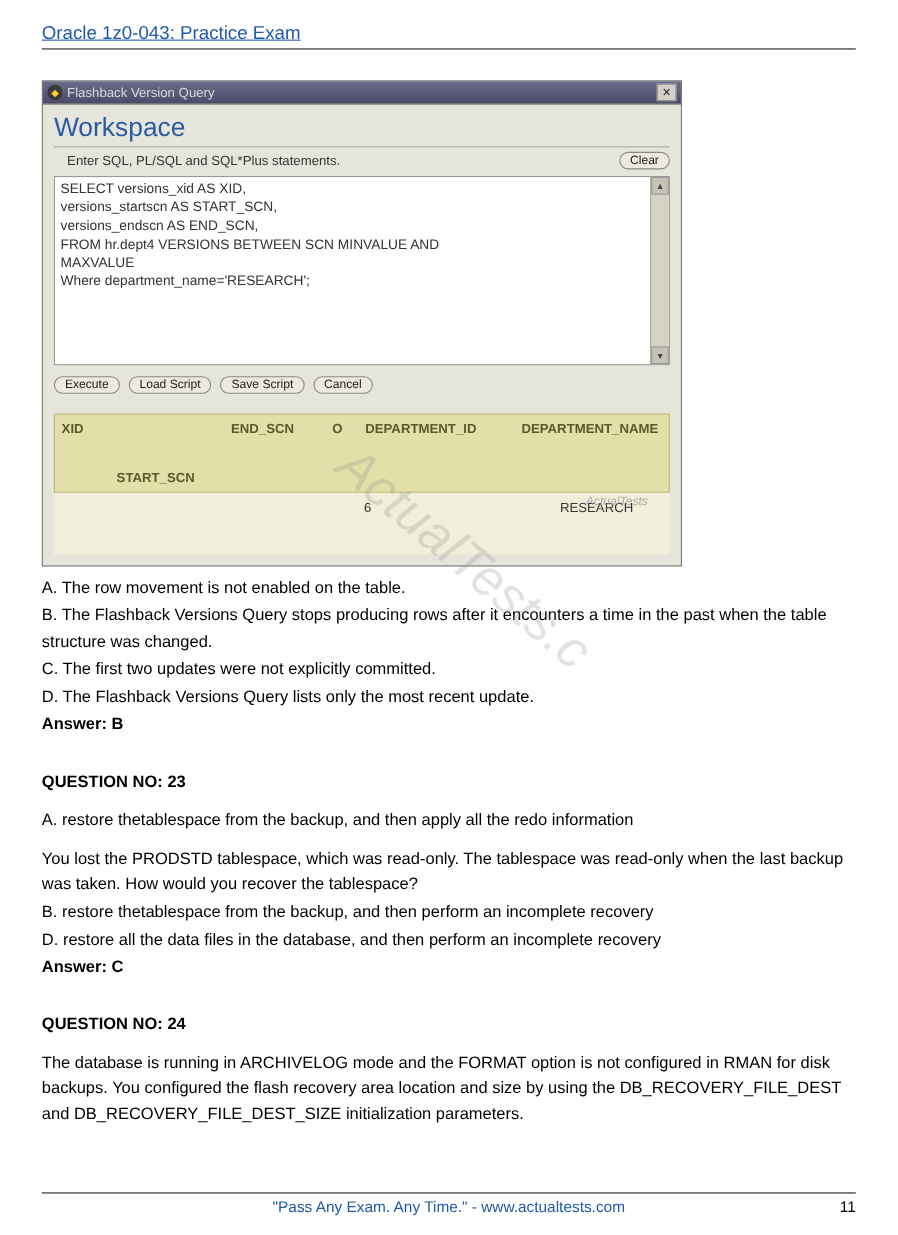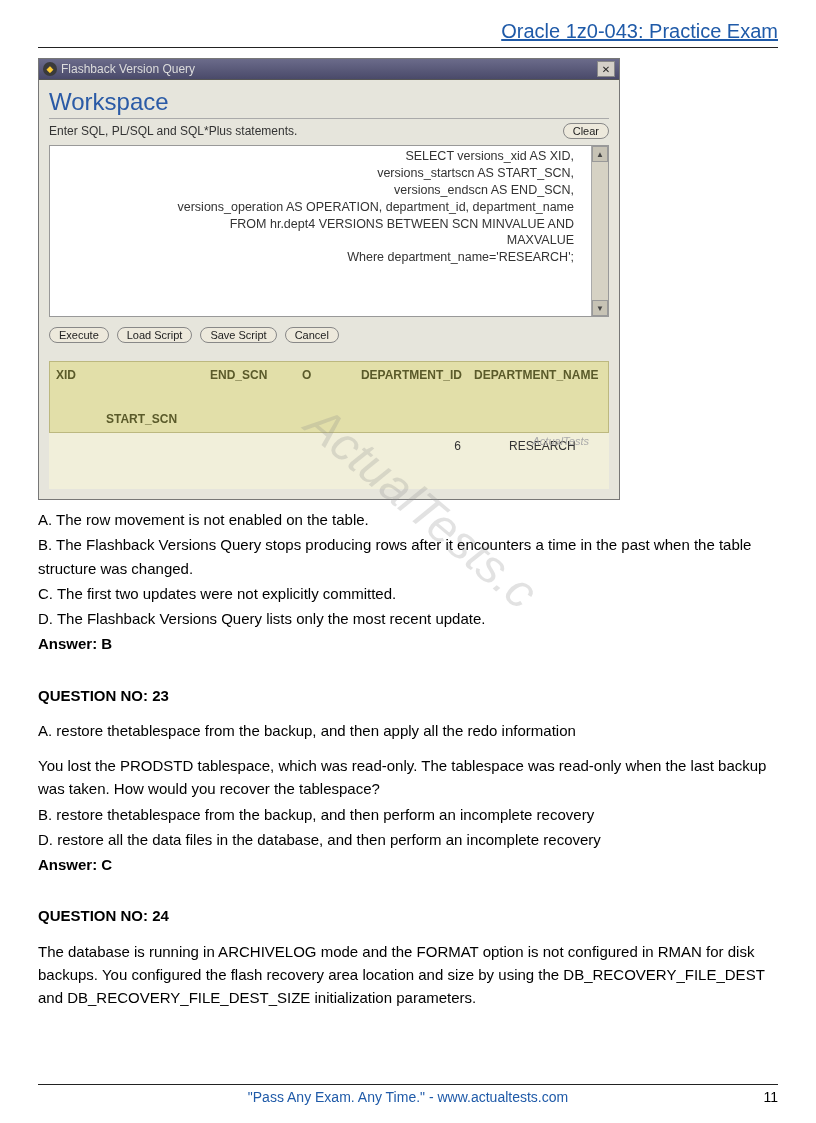"Oracle 1z0-043: Practice Exam" .header { font-size: 20px -> 17px; margin-bottom: 10px -> 28px; text-align: right -> left }
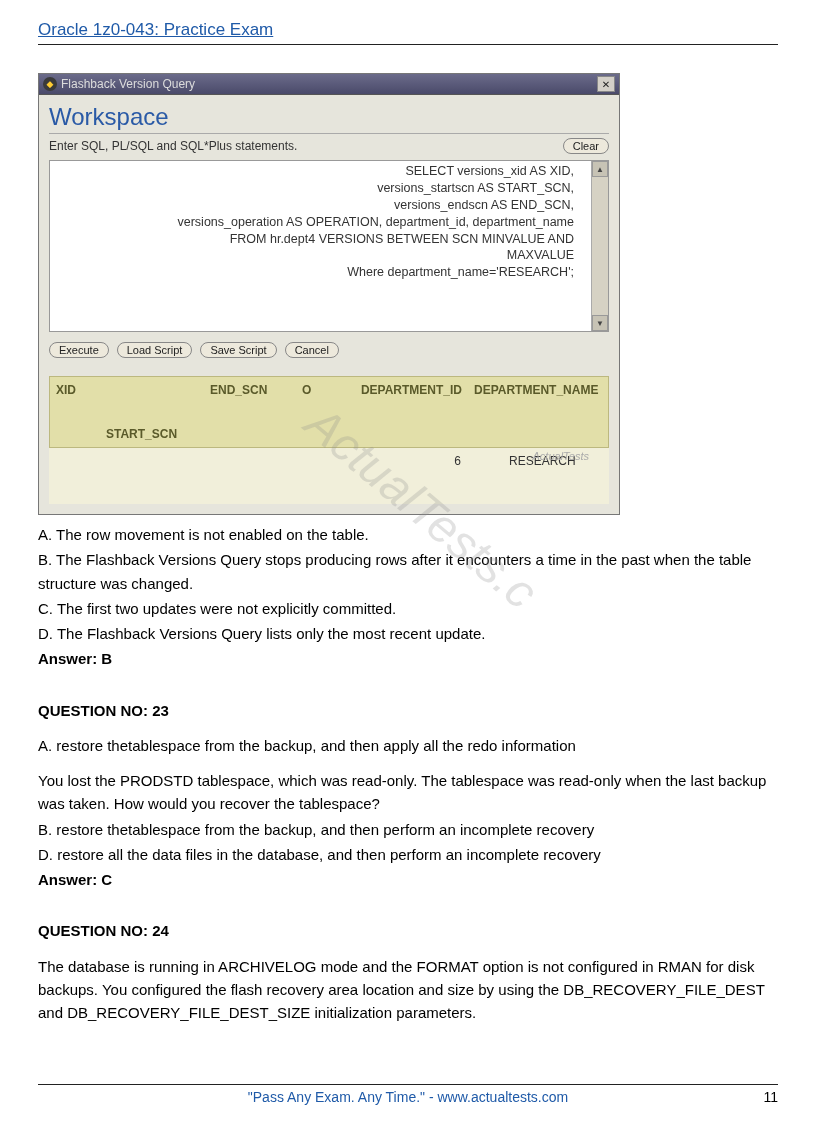"Enter SQL, PL/SQL and SQL*Plus" .ws-row { margin: 4px 0 6px 0 -> 4px 0 6px 12px }
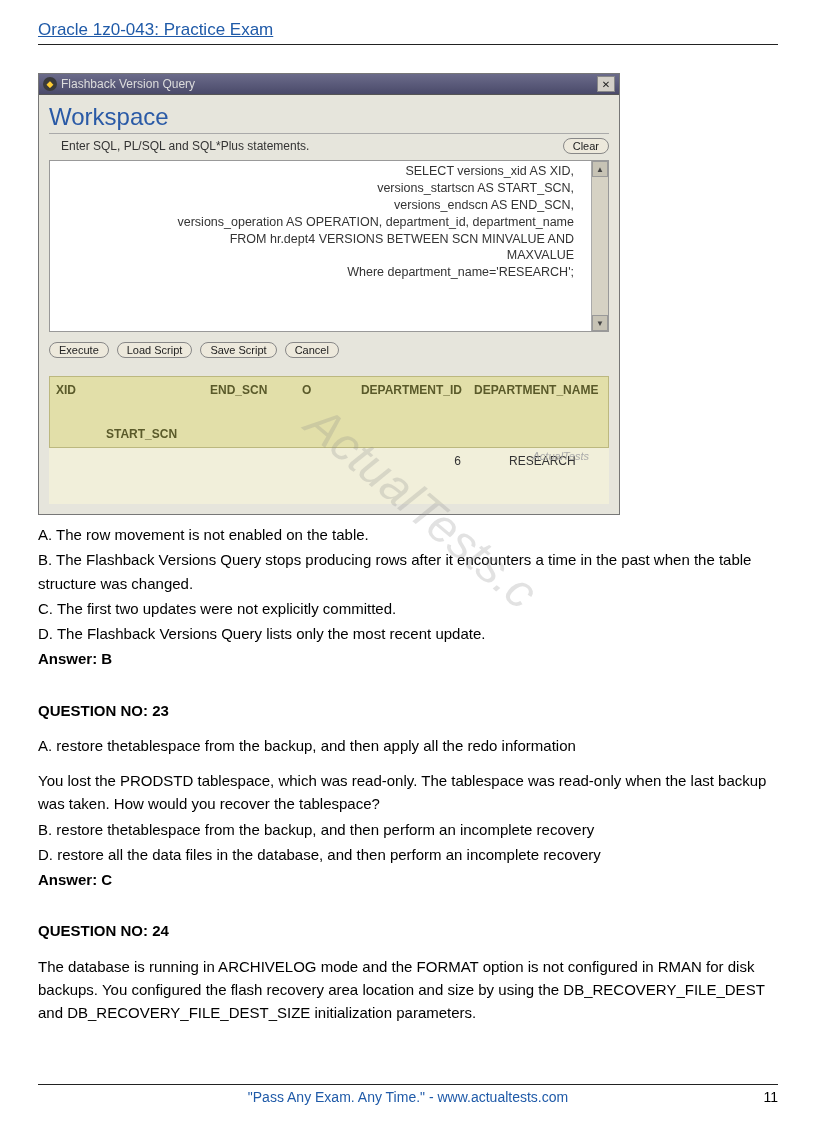"SELECT versions_xid AS XID," .sql-area { padding: 2px 16px -> 2px 5px; text-align: right -> none }
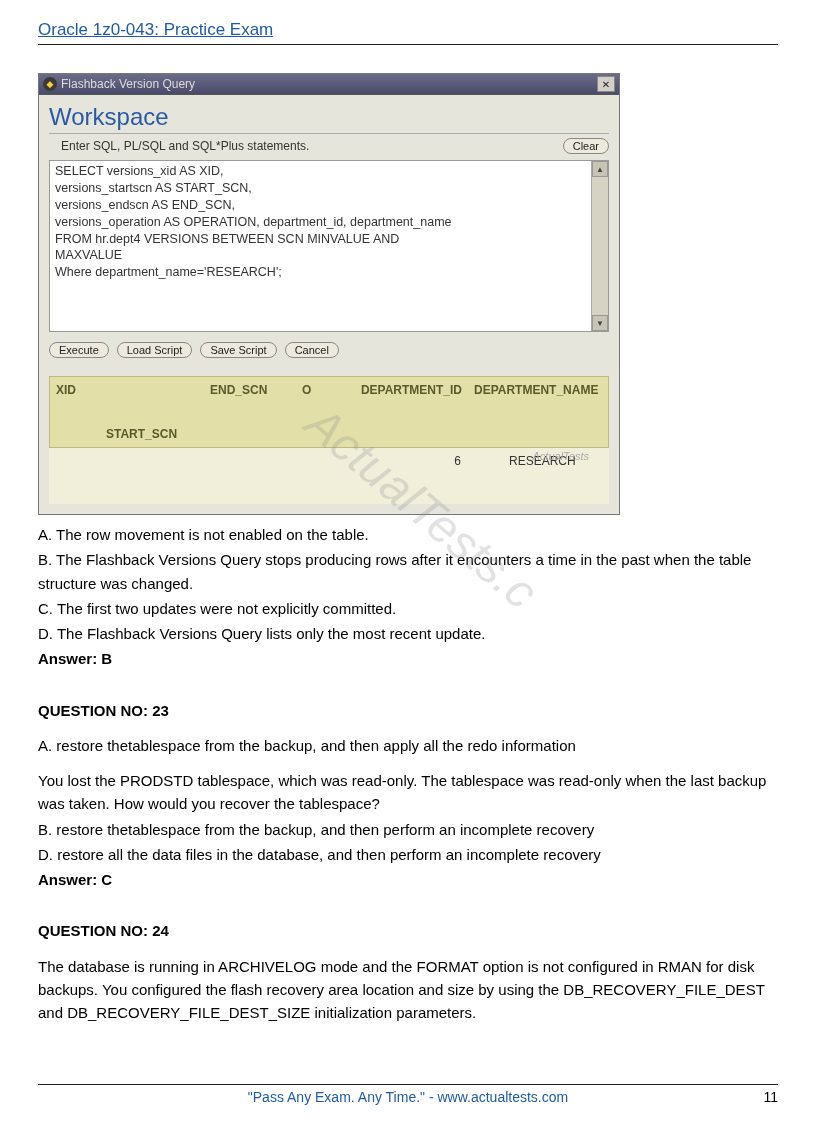"versions_operation AS OPERATION," div { html: <div>versions_operation AS OPERATION, department_id, department_name</div> -> none }
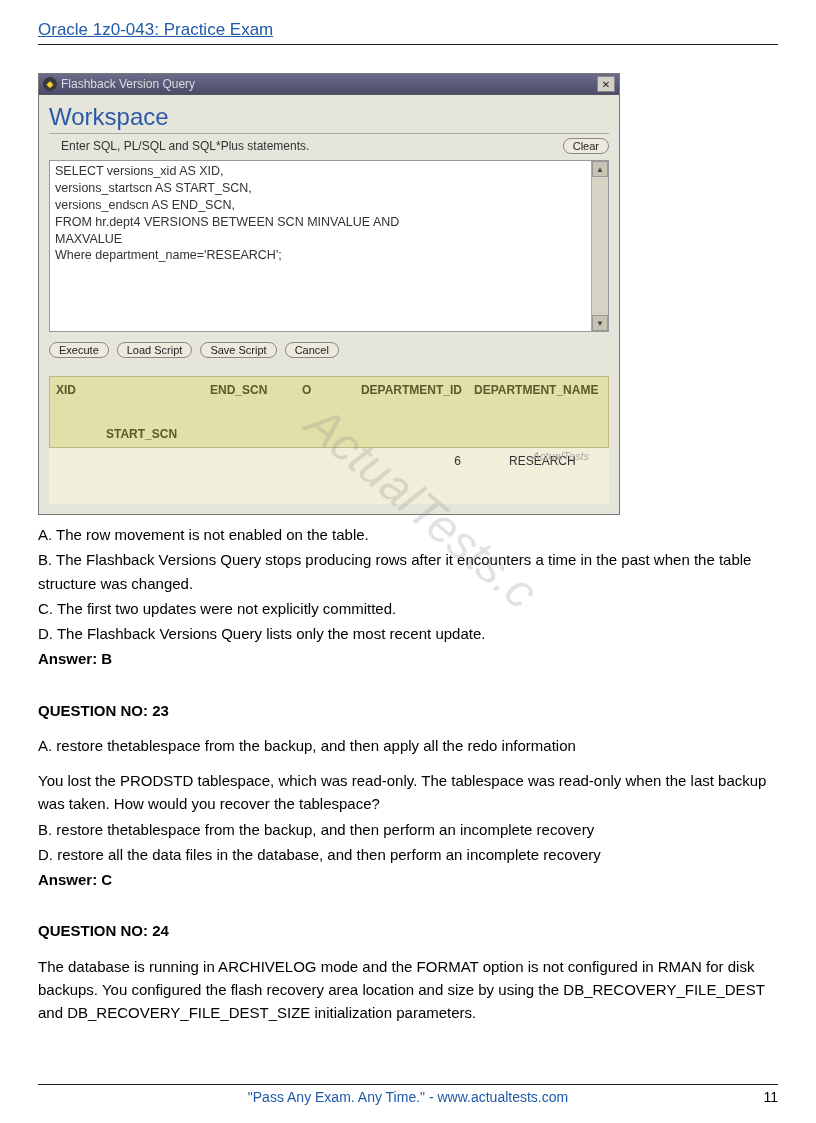"DEPARTMENT_ID" .c-did { text-align: right -> none }
